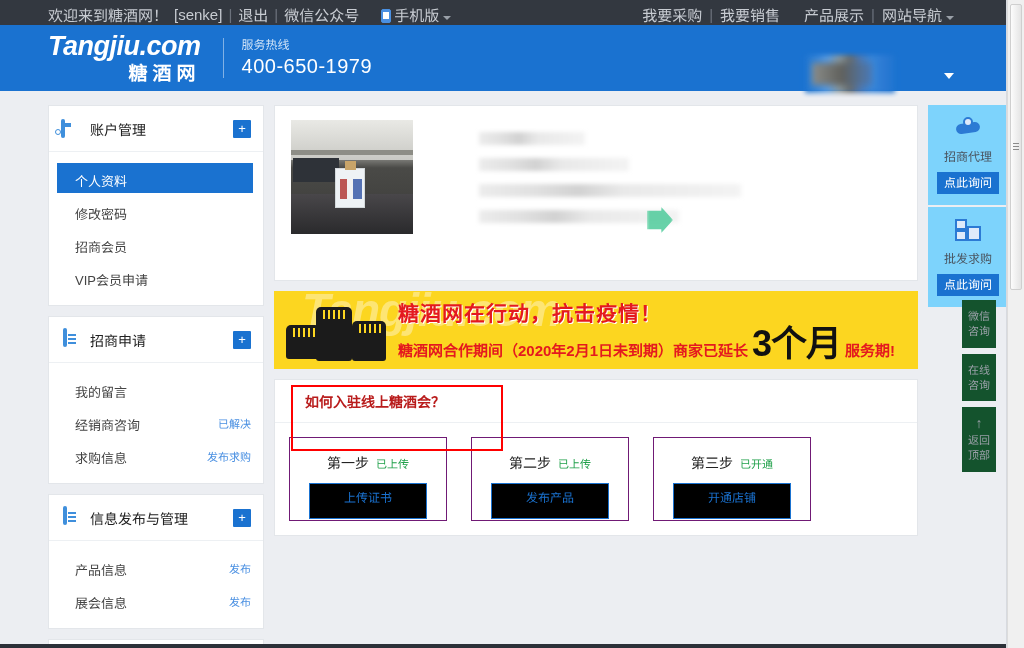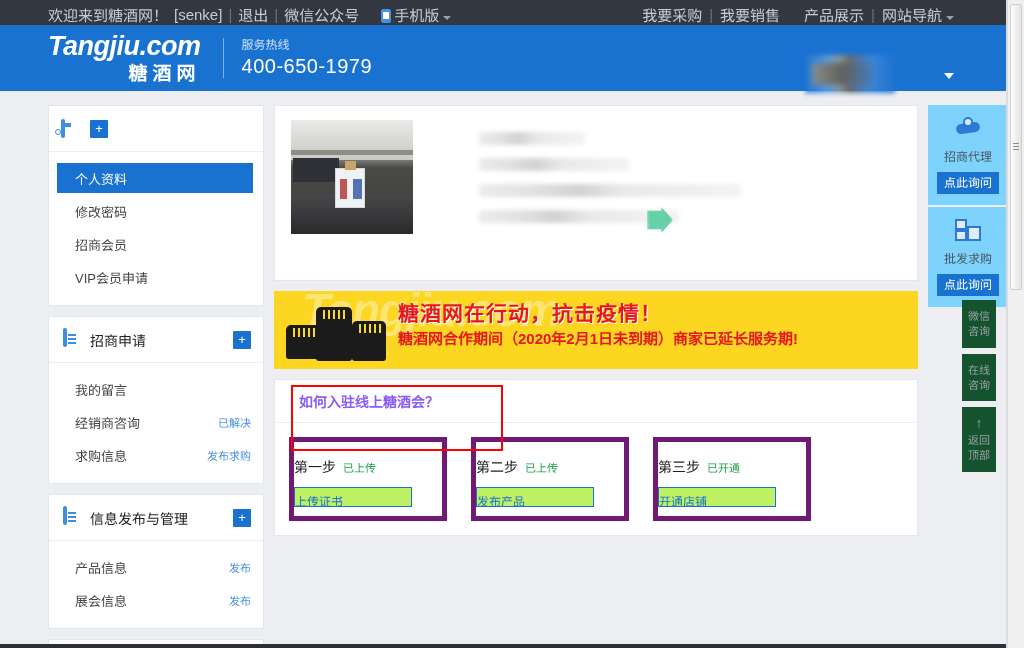"账户管理" span.sh-title { html: none -> <span>账户管理</span> }
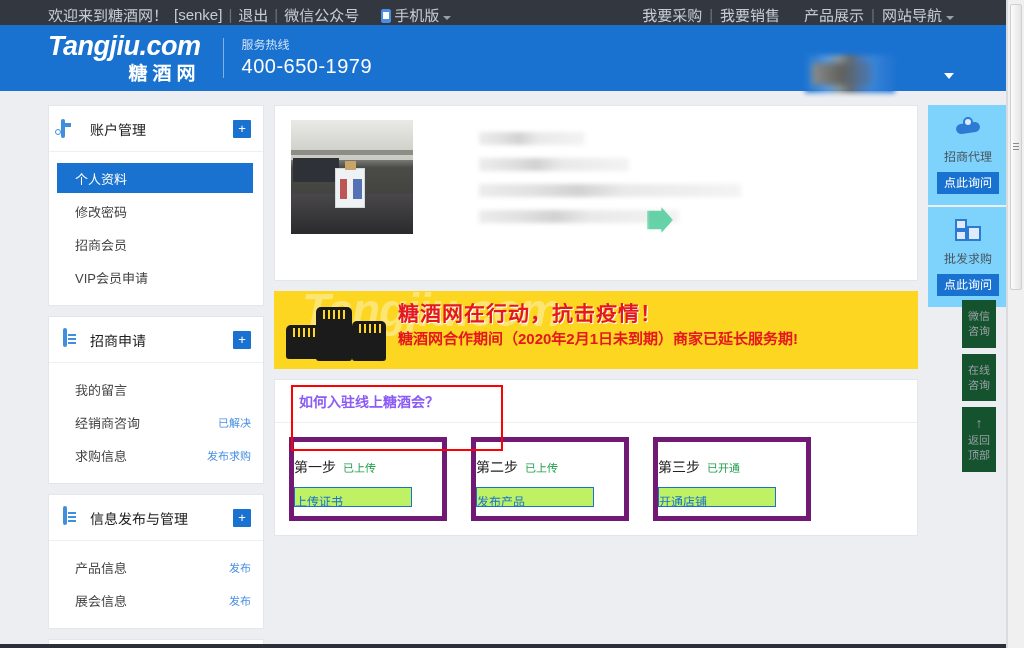"个人资料" .side-item { align-items: center -> flex-start; padding: 0 12px 0 26px -> 8px 12px 0 26px }
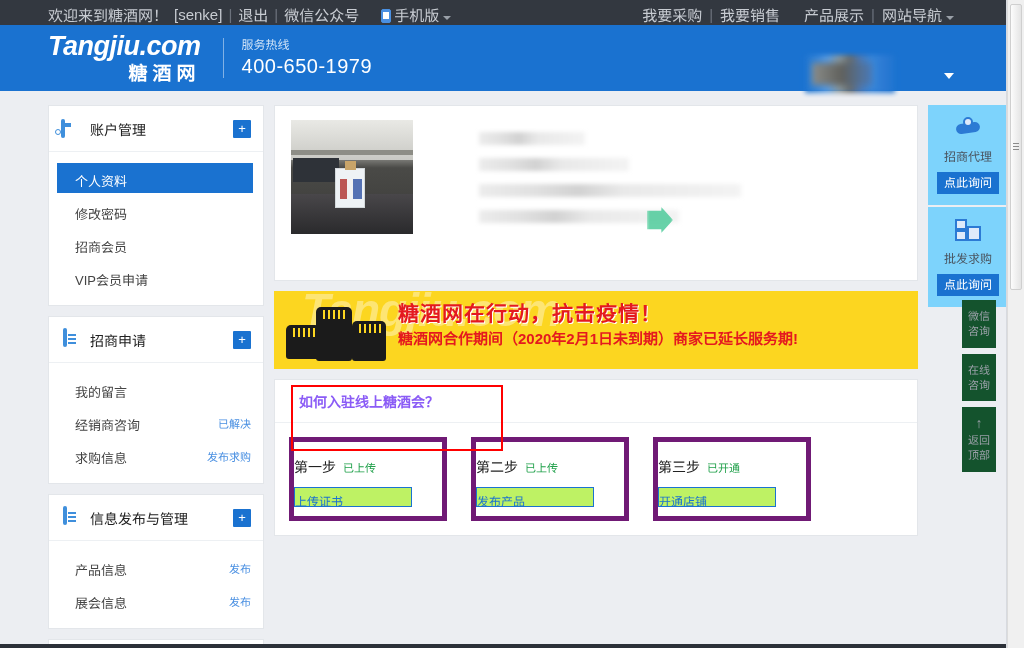"3个月" span.promo-big { html: none -> <span>3个月</span> }
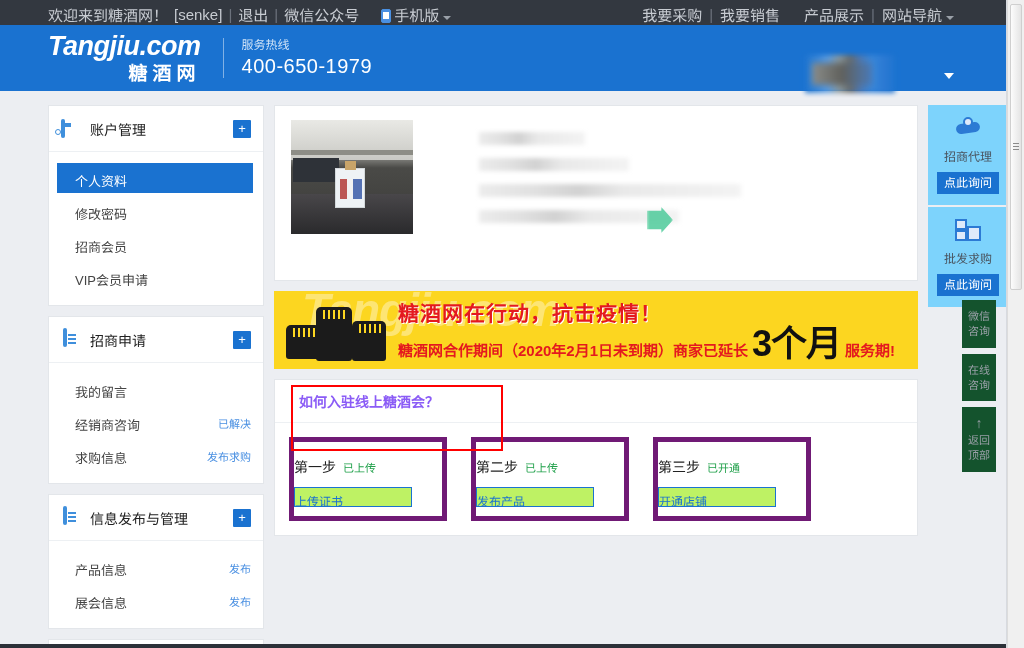"如何入驻线上糖酒会？" .steps-head { color: #8b5cf6 -> #b91c1c; padding-left: 24px -> 30px }
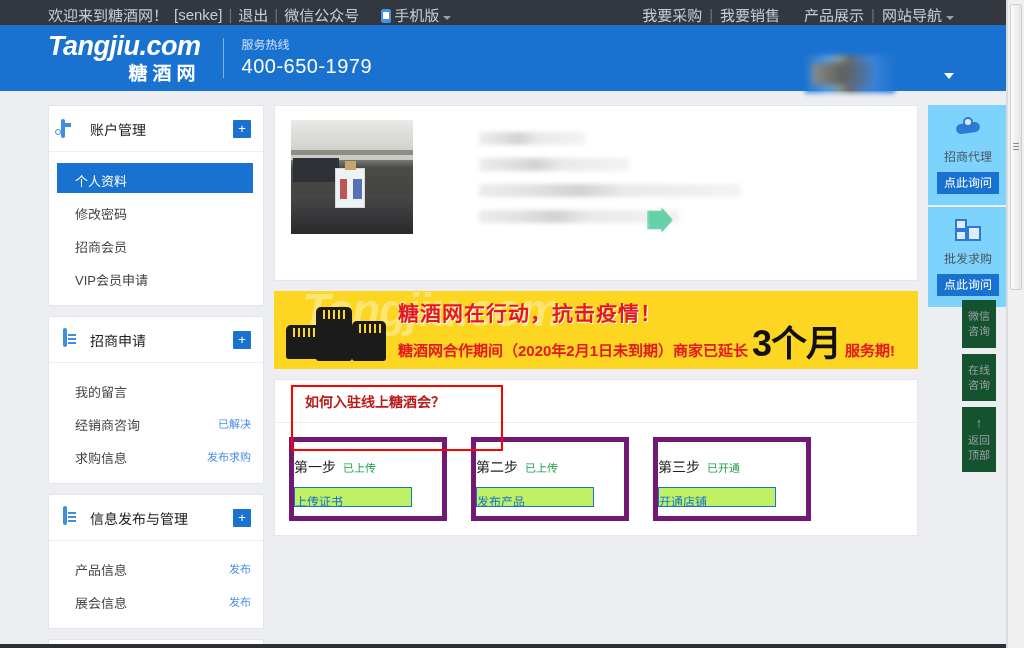"第一步 已上传" .step-card { border: 5px solid #701a75 -> 1px solid #701a75; text-align: none -> center }
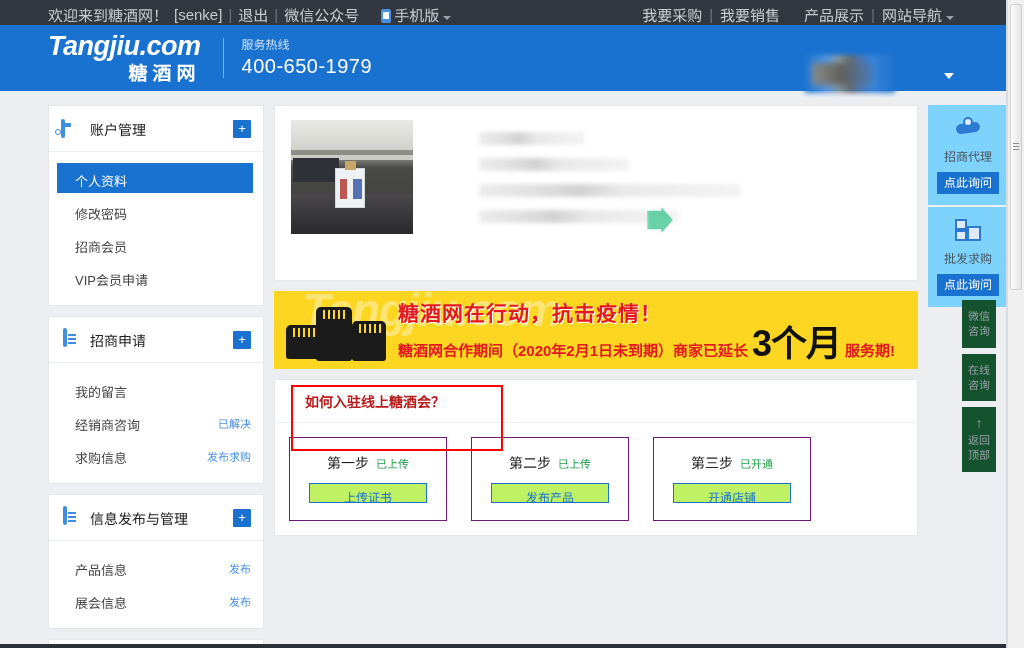"上传证书" .step-btn { background: #bef264 -> #000000; height: 20px -> 36px }
